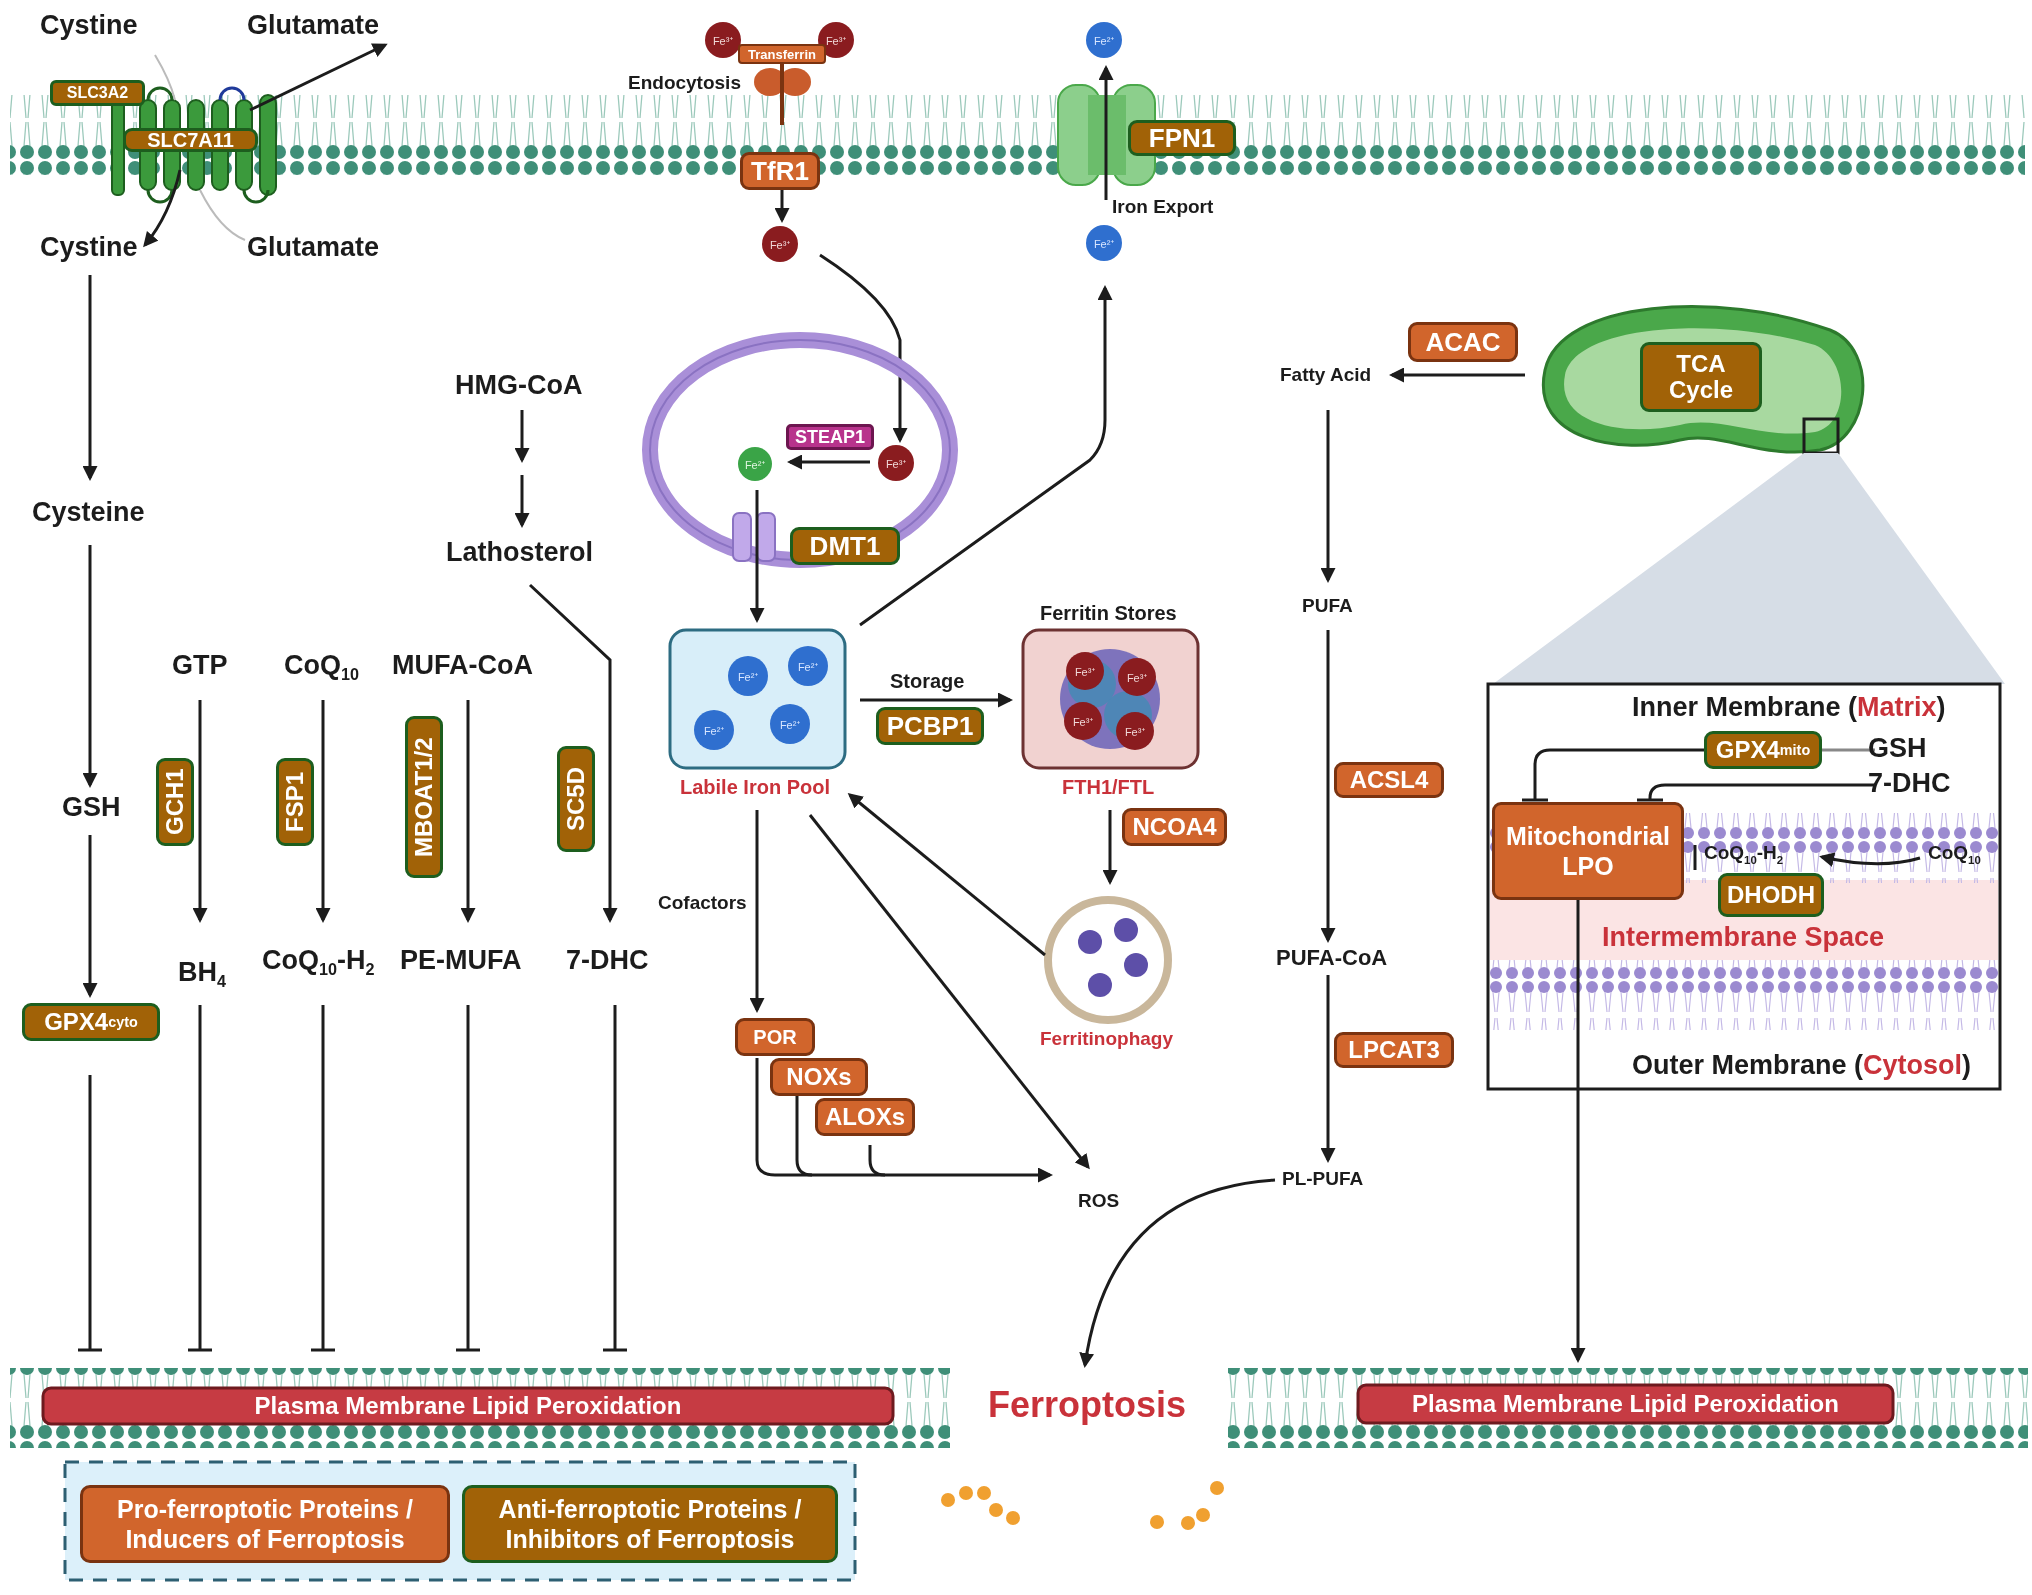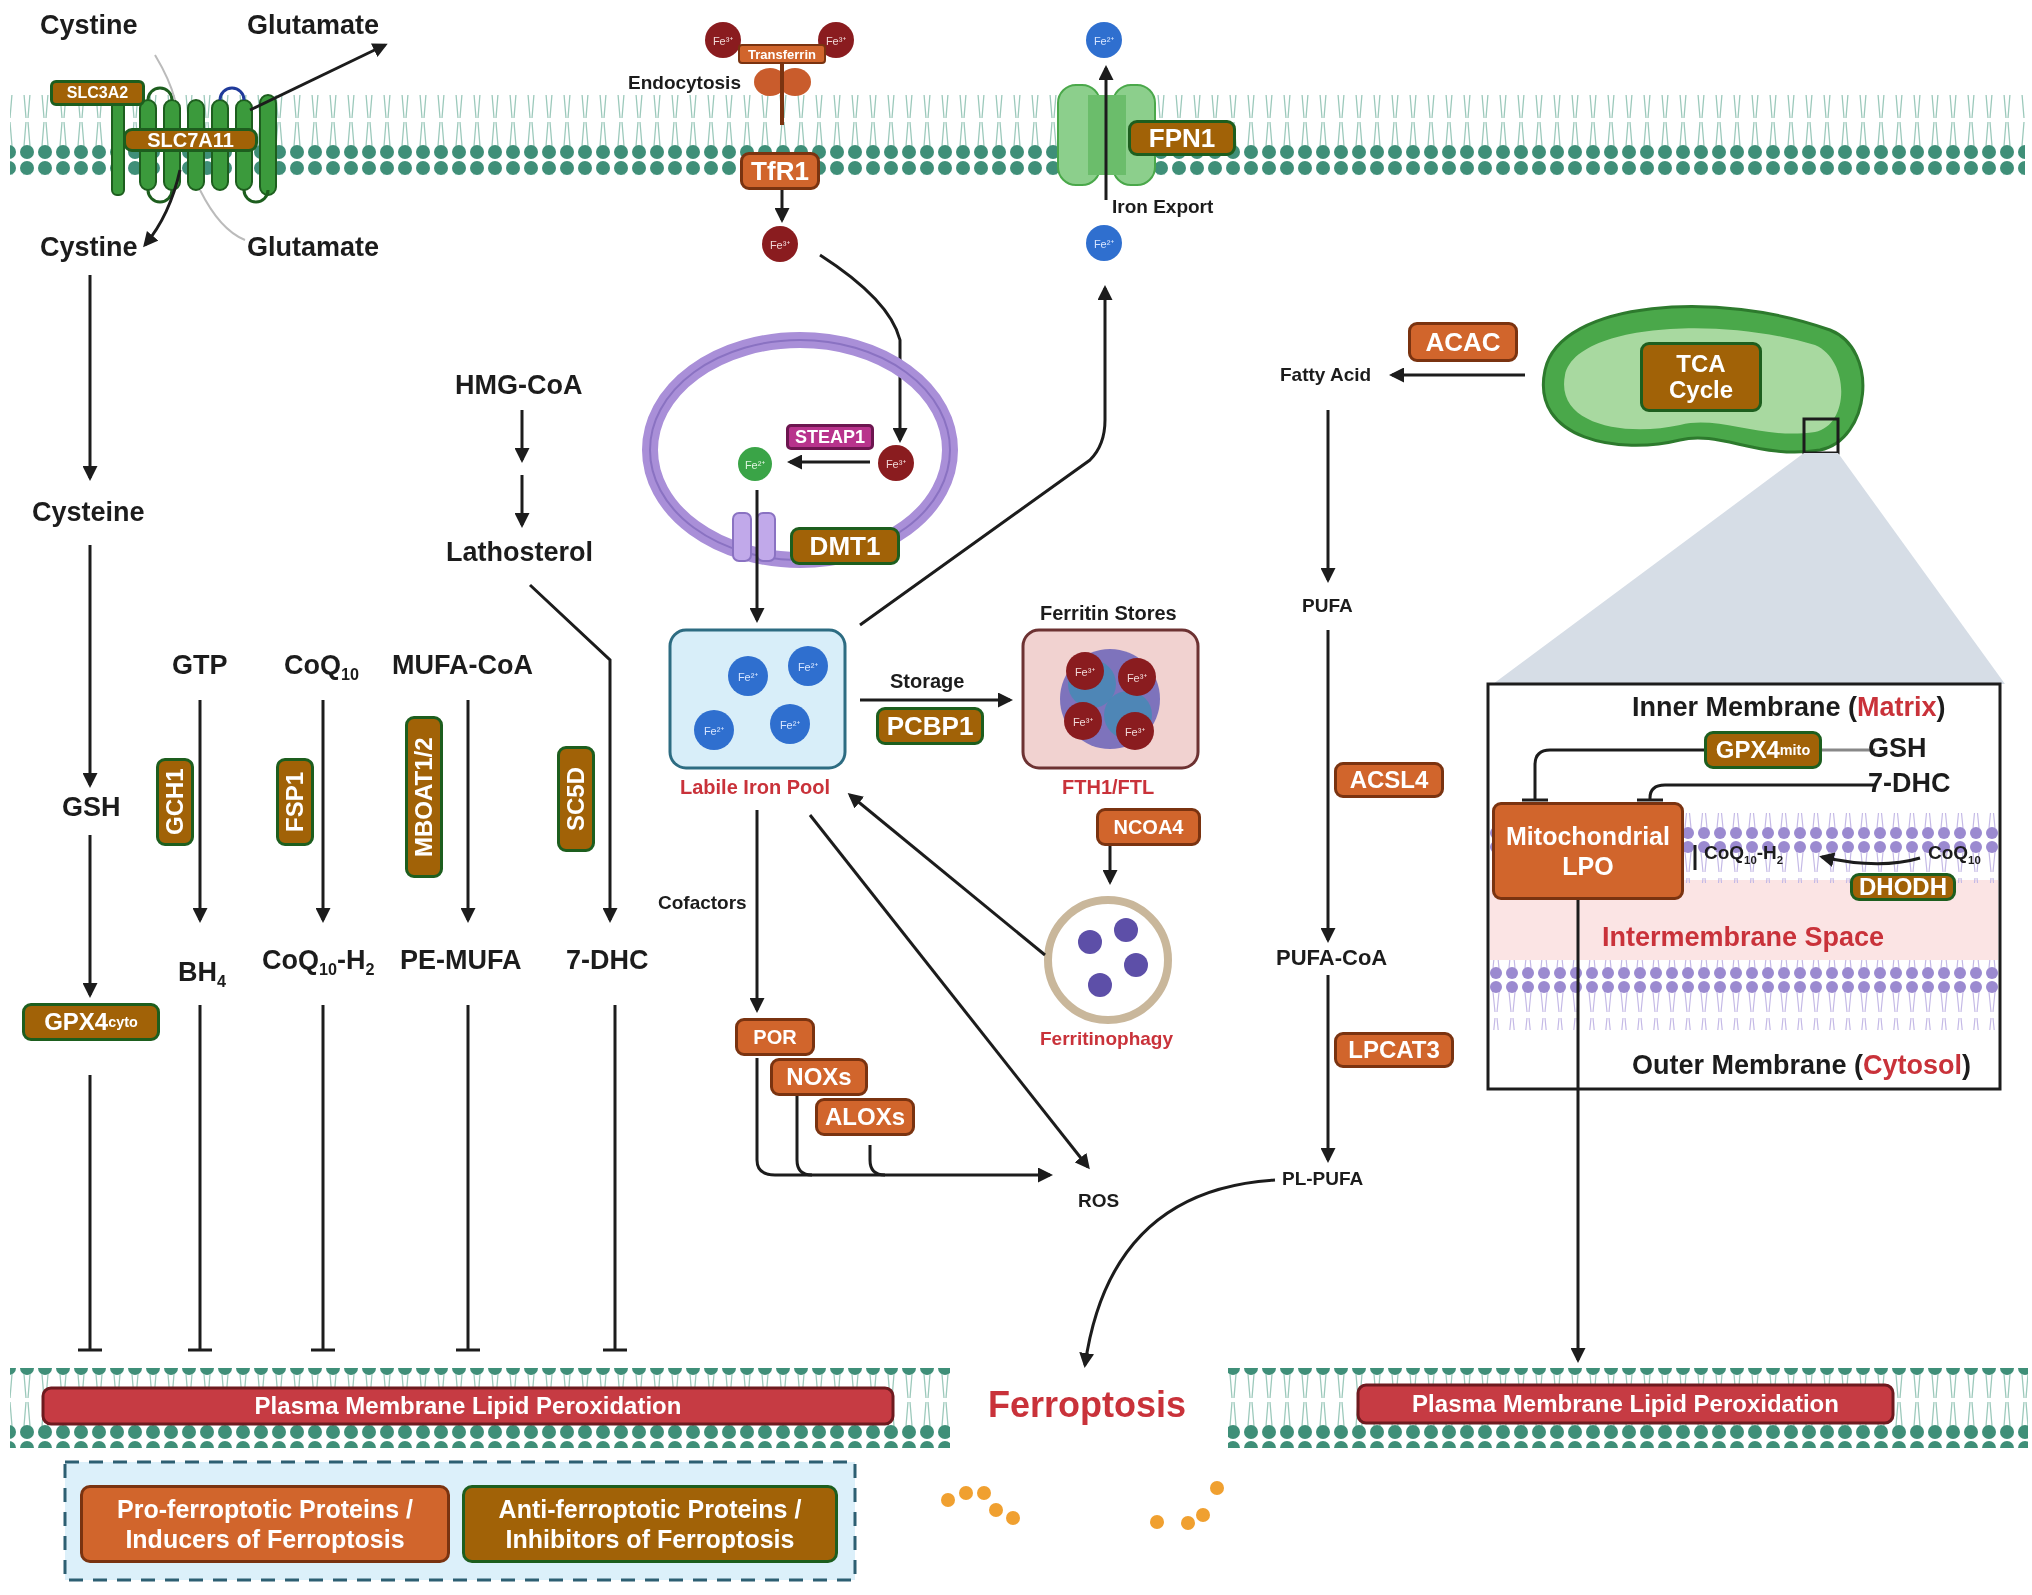"NCOA4" div.pill { font-size: 20px -> 24px; left: 1096px -> 1122px }
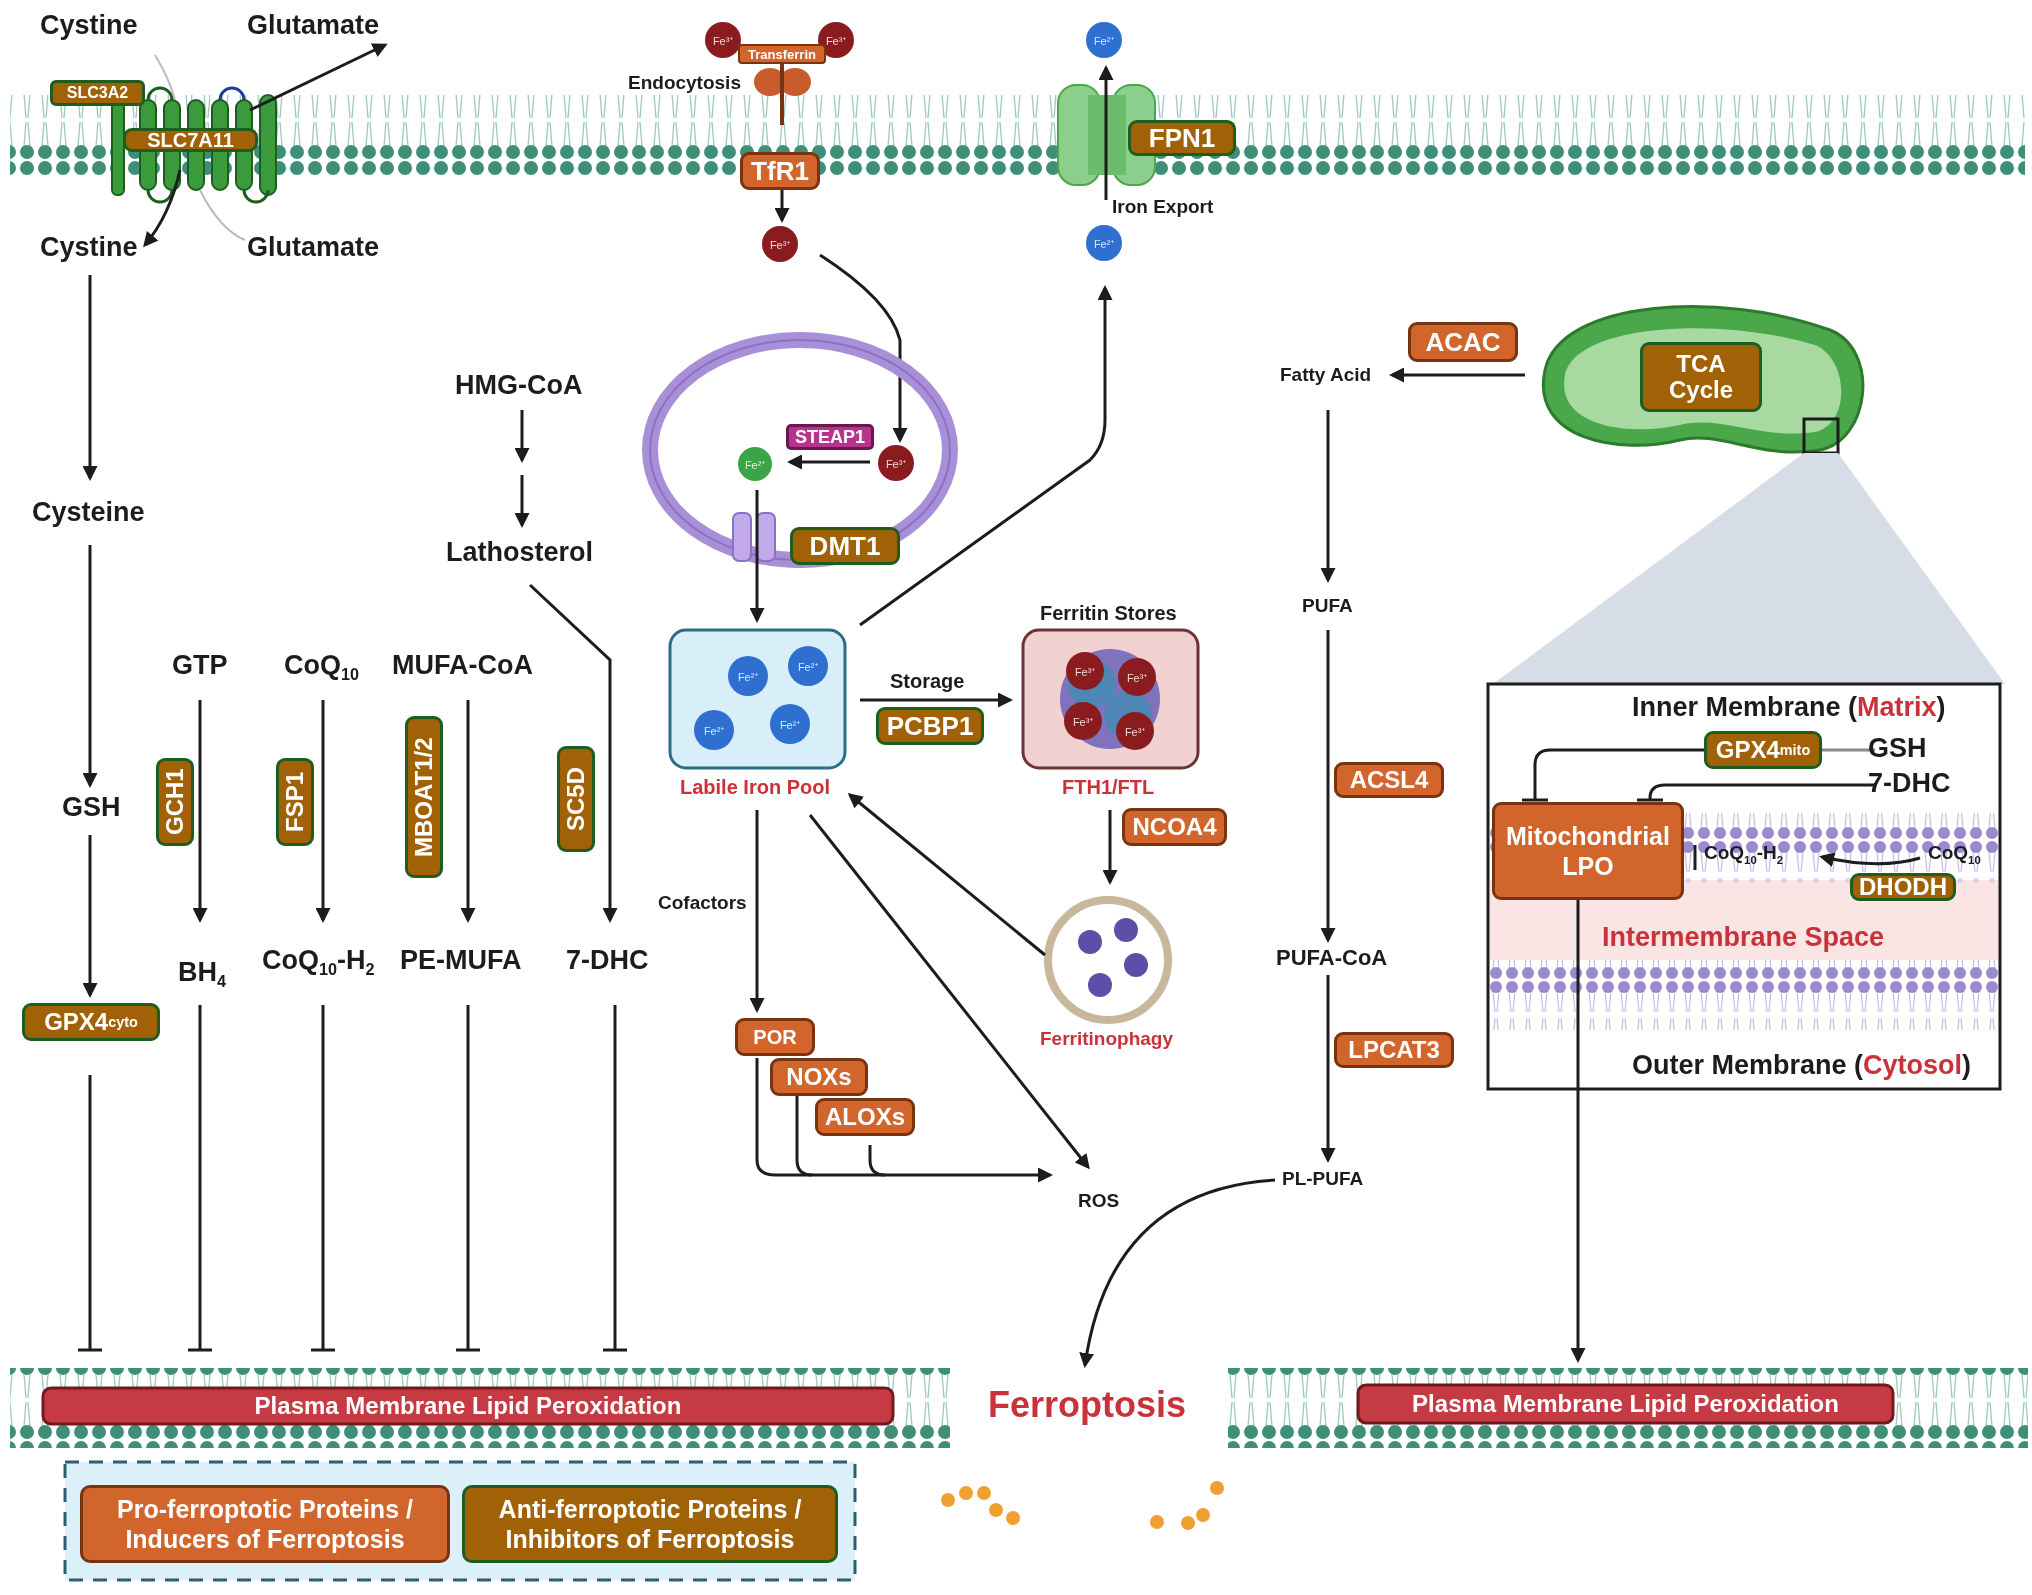"DHODH" div.pill { height: 28px -> 44px; left: 1850px -> 1718px }
